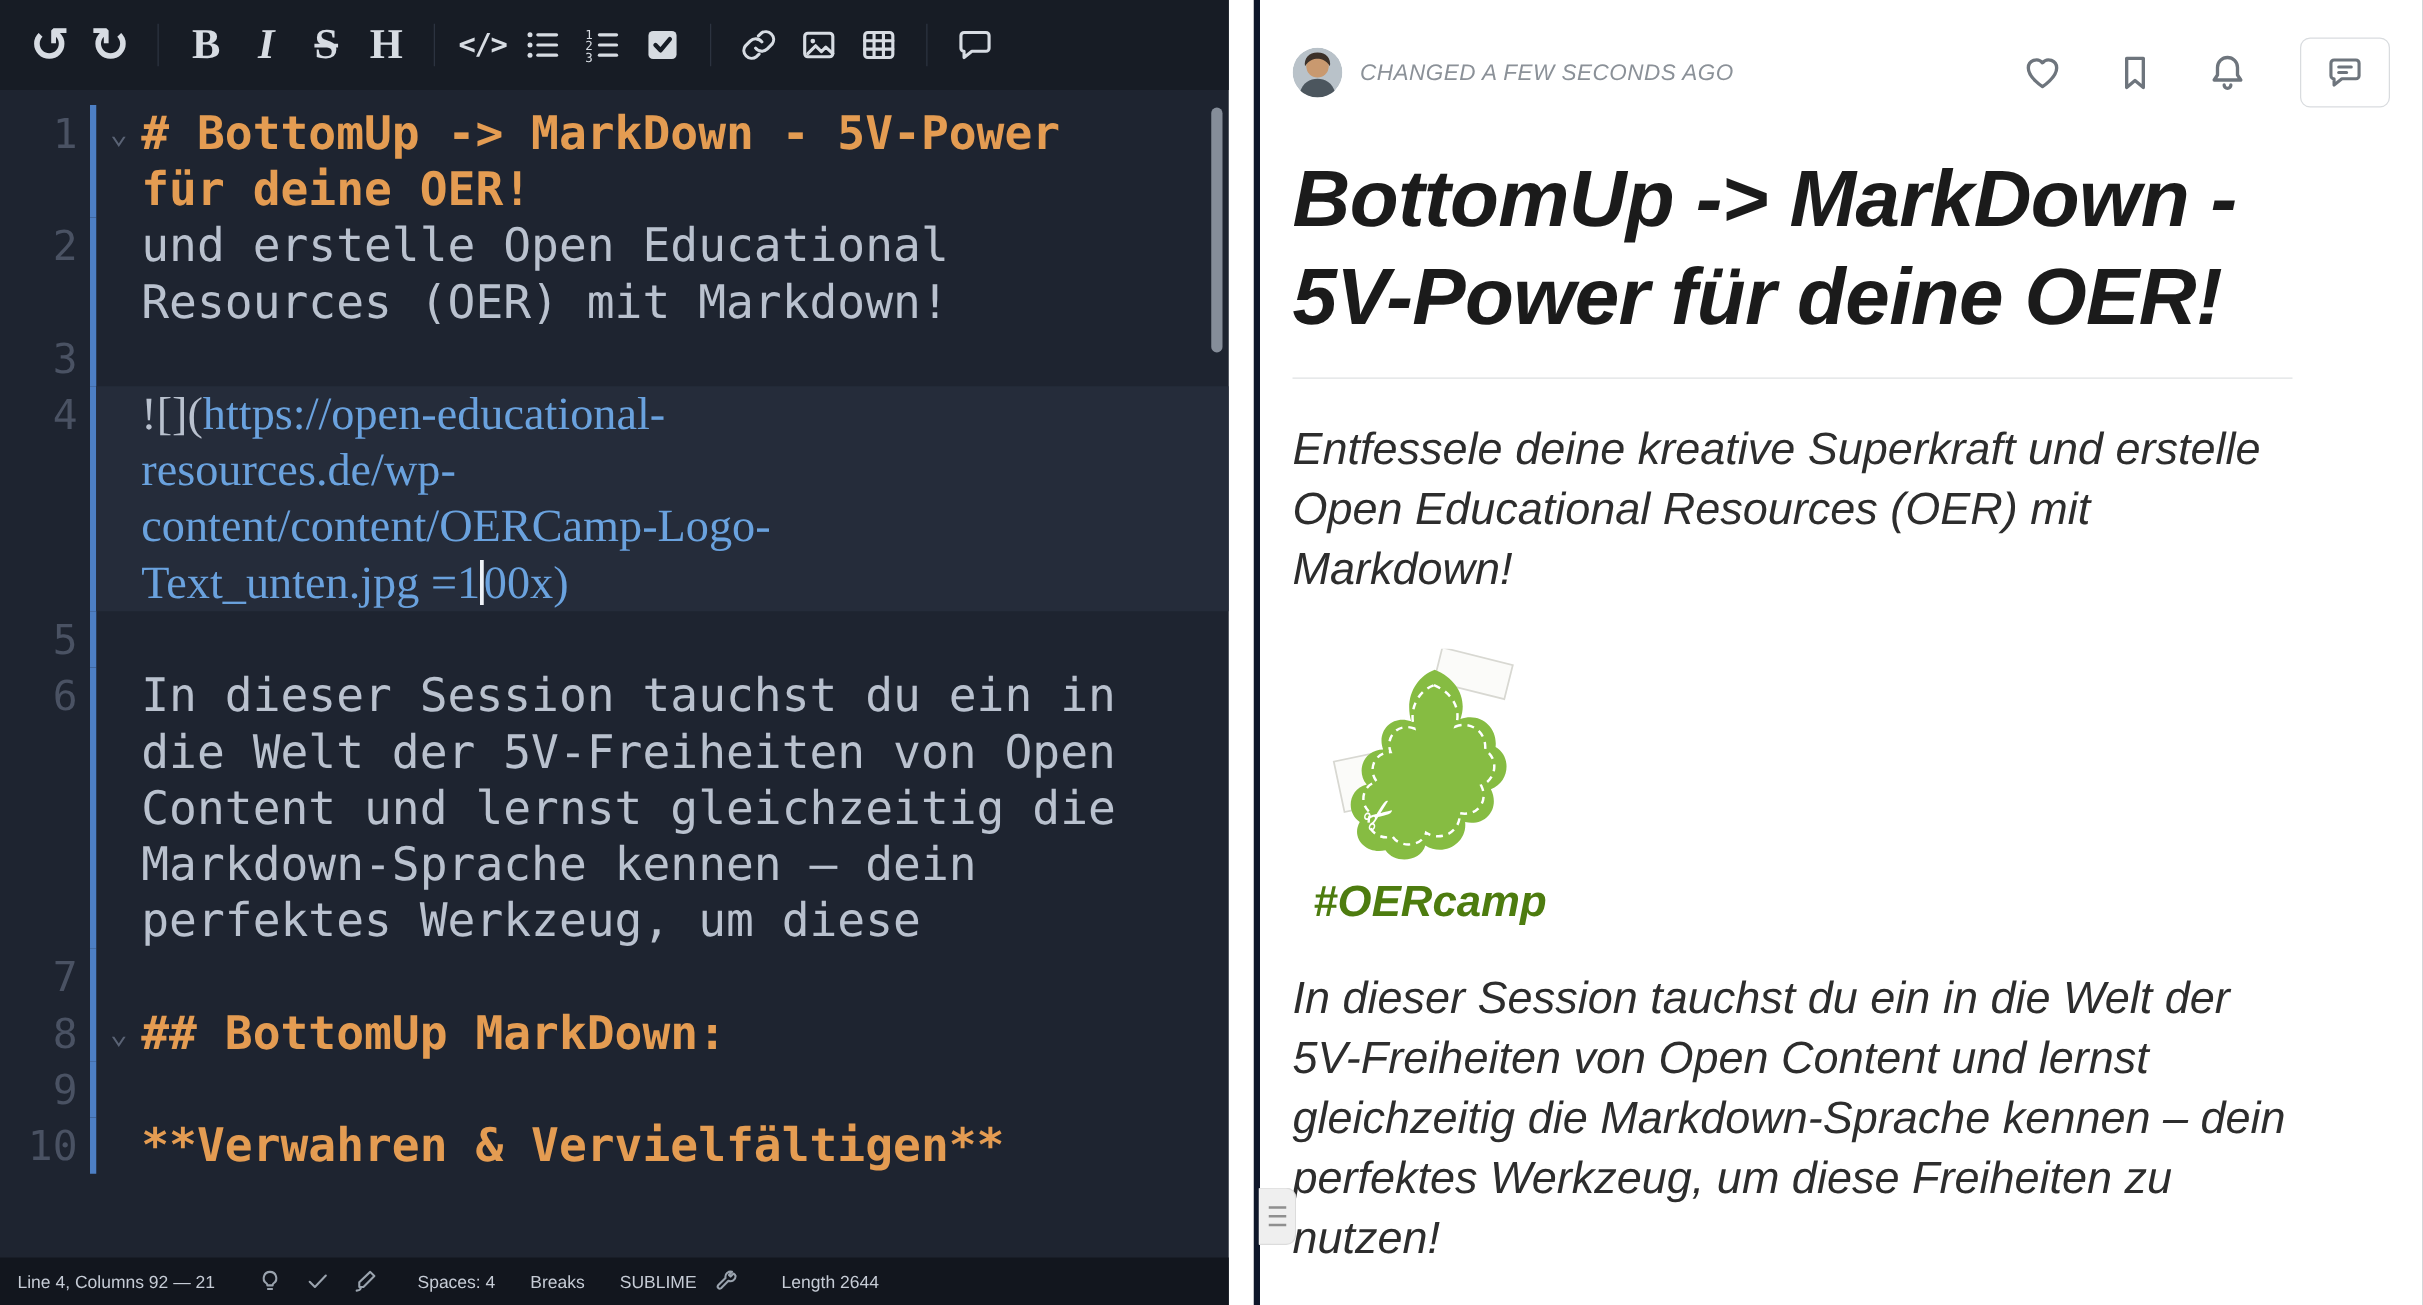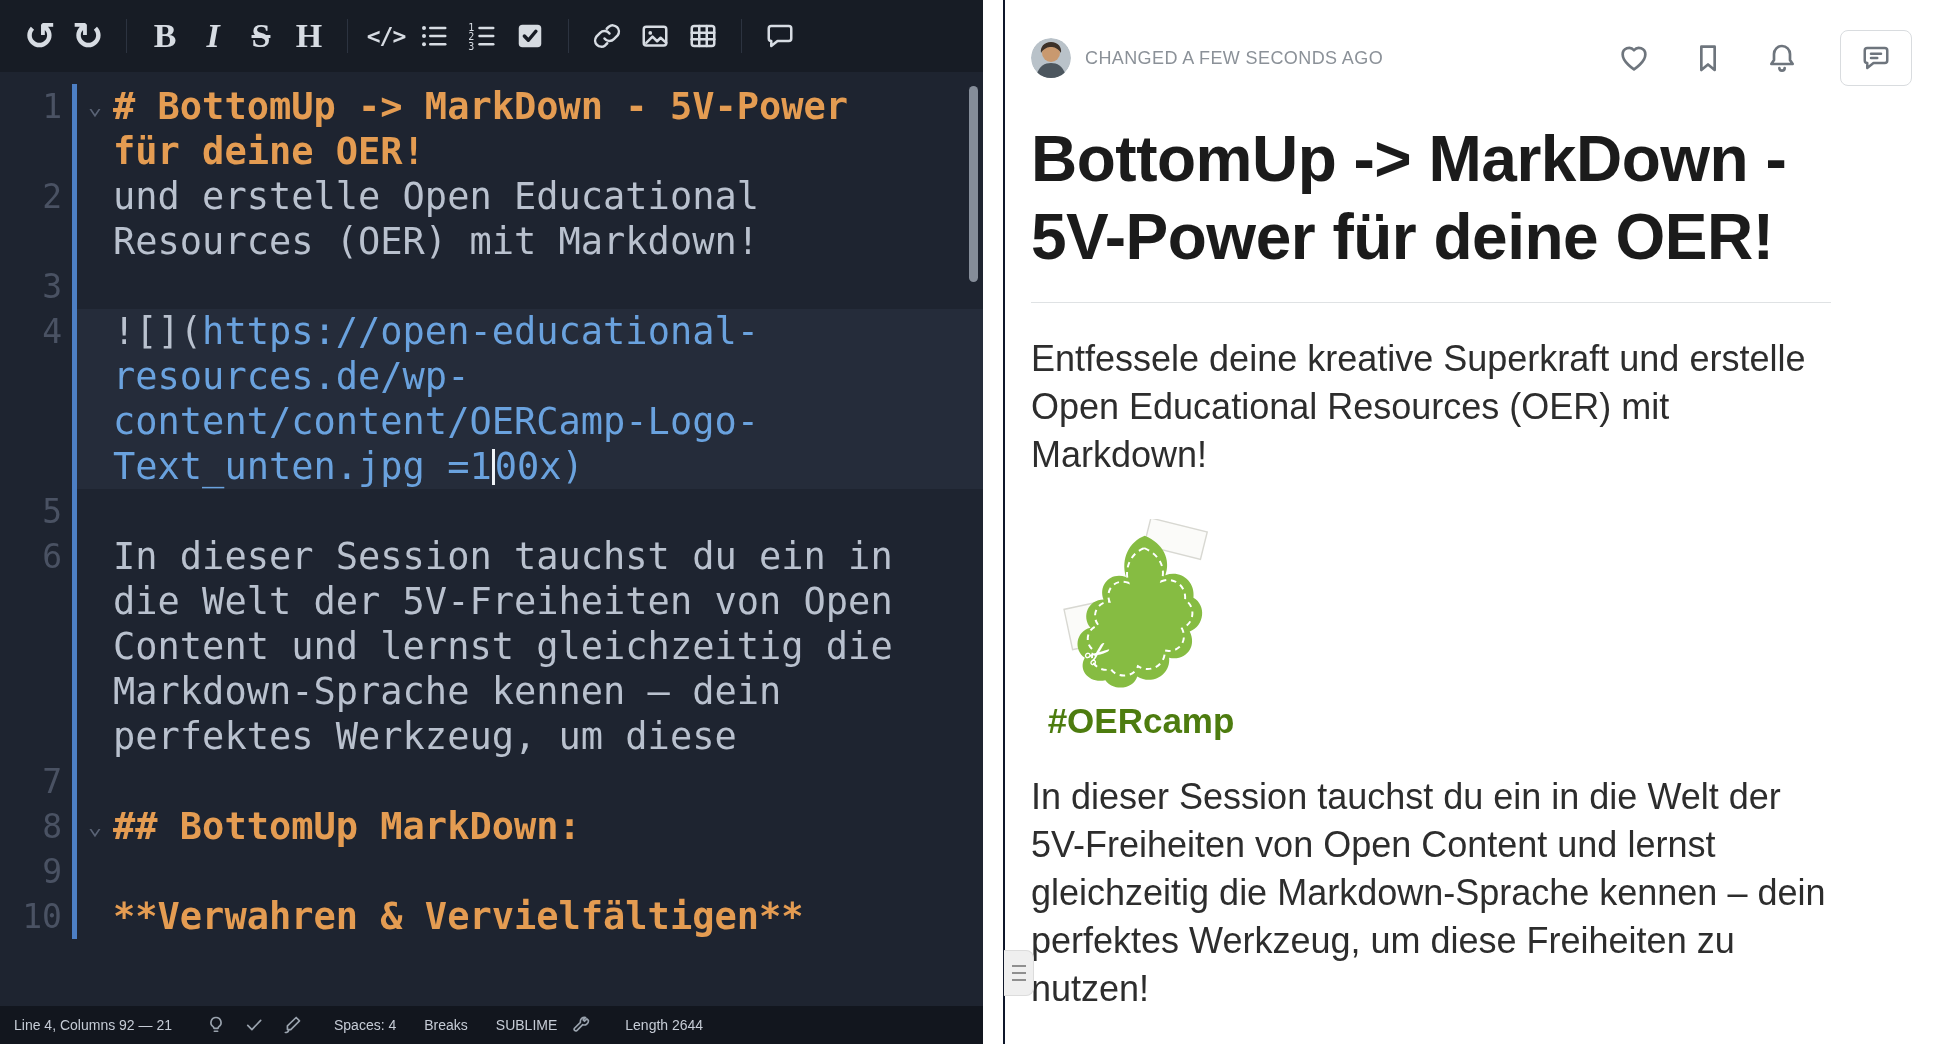"CHANGED A FEW SECONDS AGO" .preview-pane { border-left: 2px solid #0f172a -> 5px solid #0f172a; font-style: none -> italic }
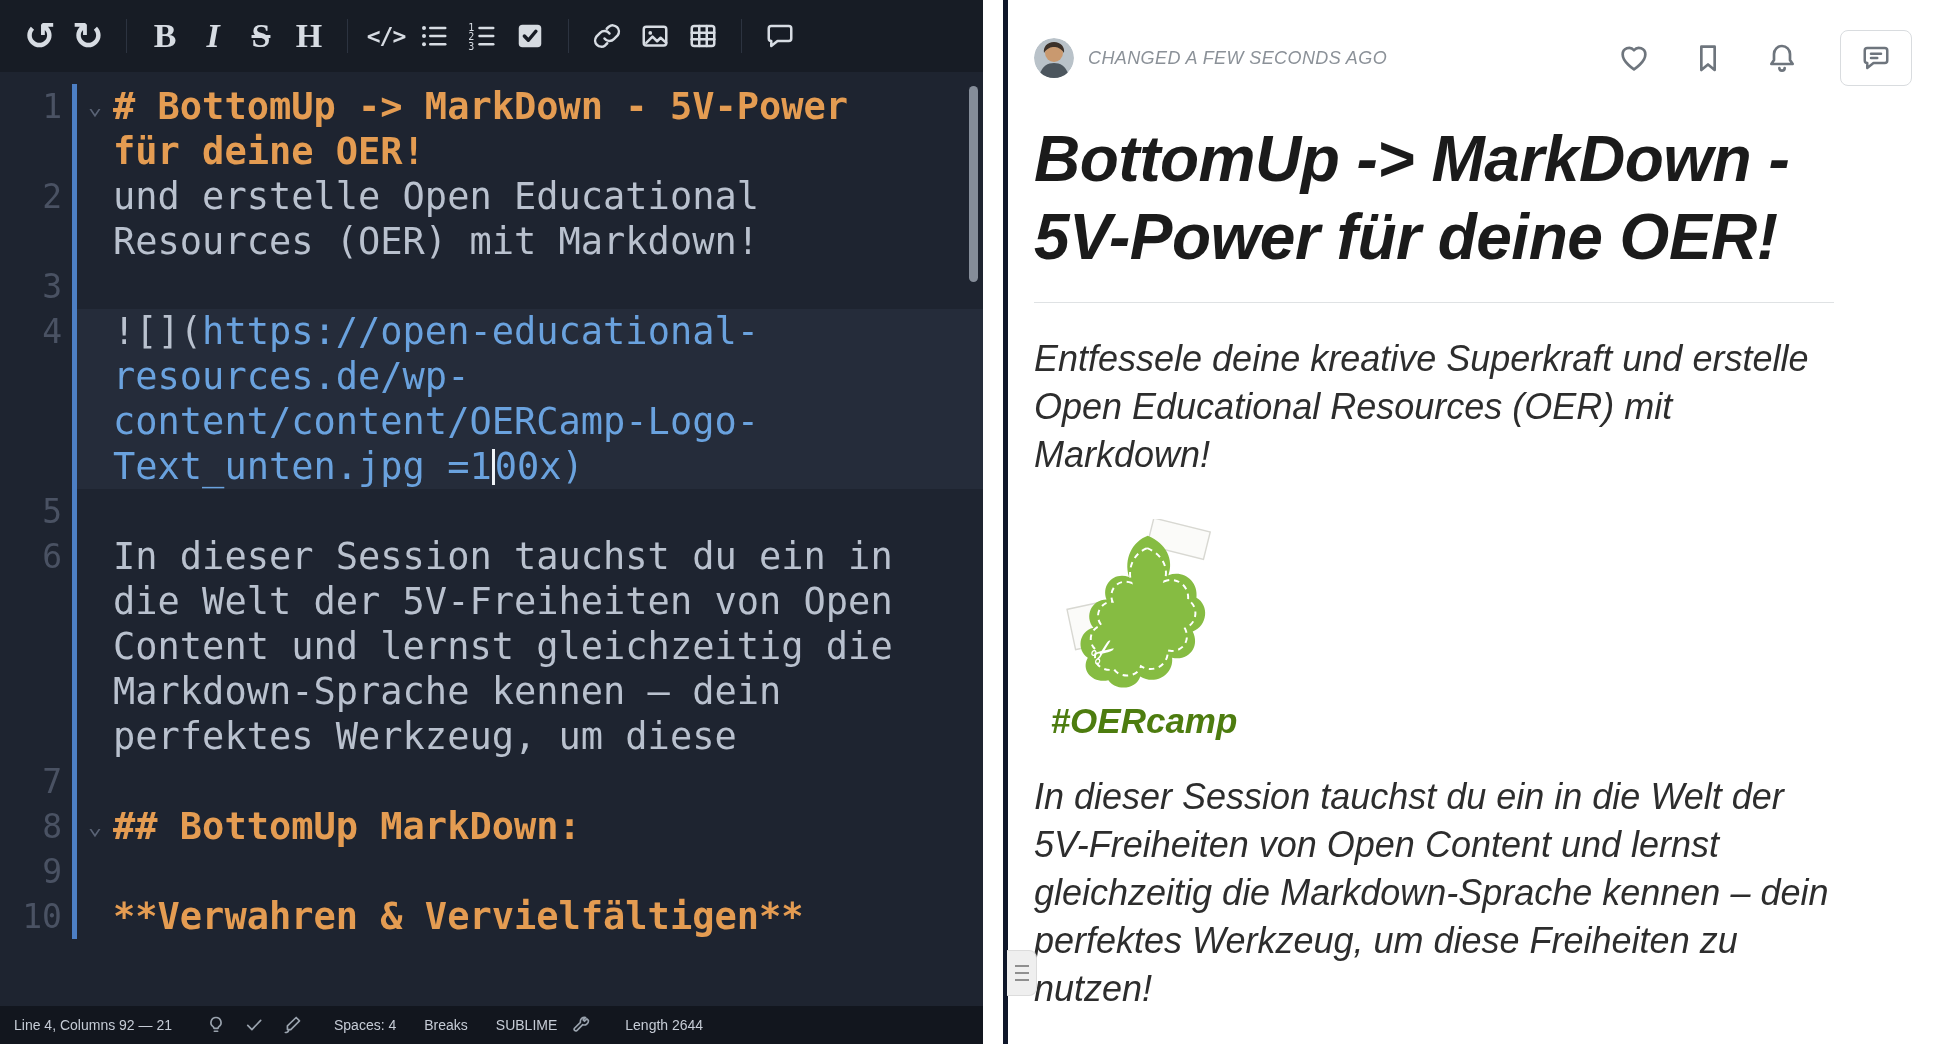"![](https://open-educational-" .ed-line.active .linebody { font-family: none -> Liberation Serif, serif }
